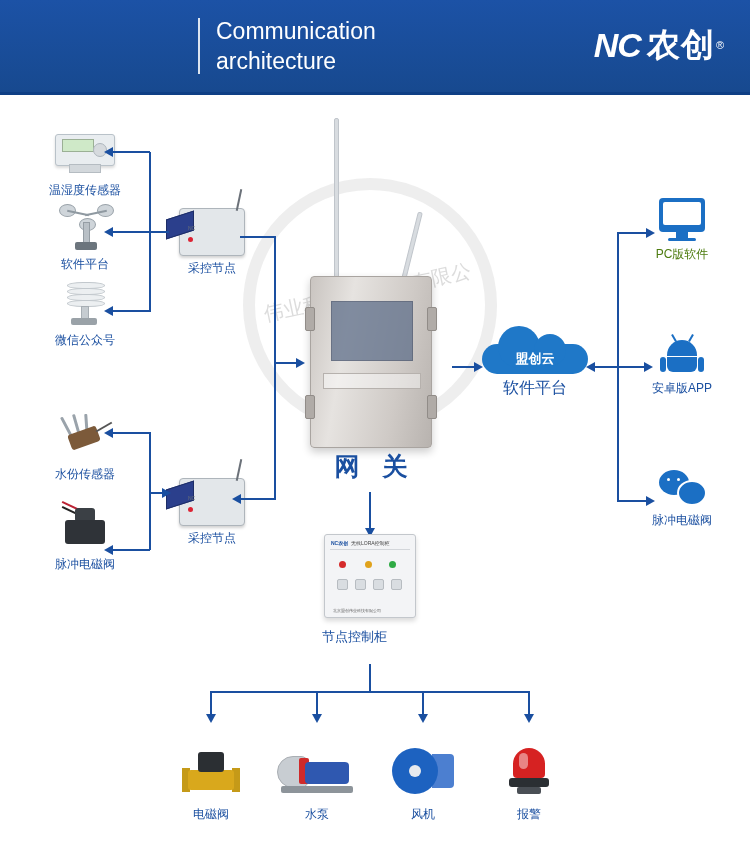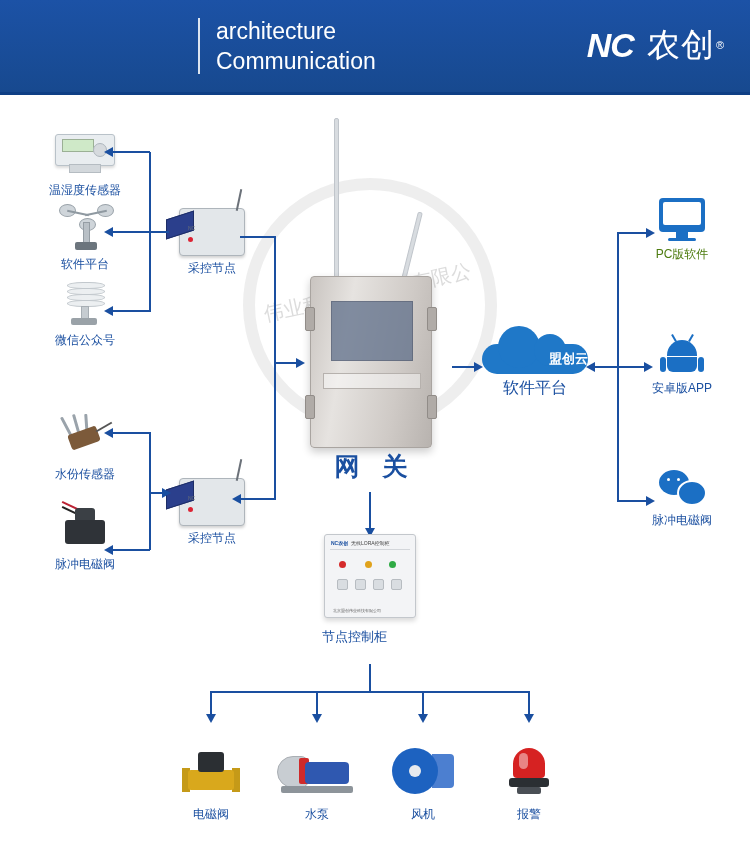"architecture" div { order: before "Communication" -> after "Communication" }
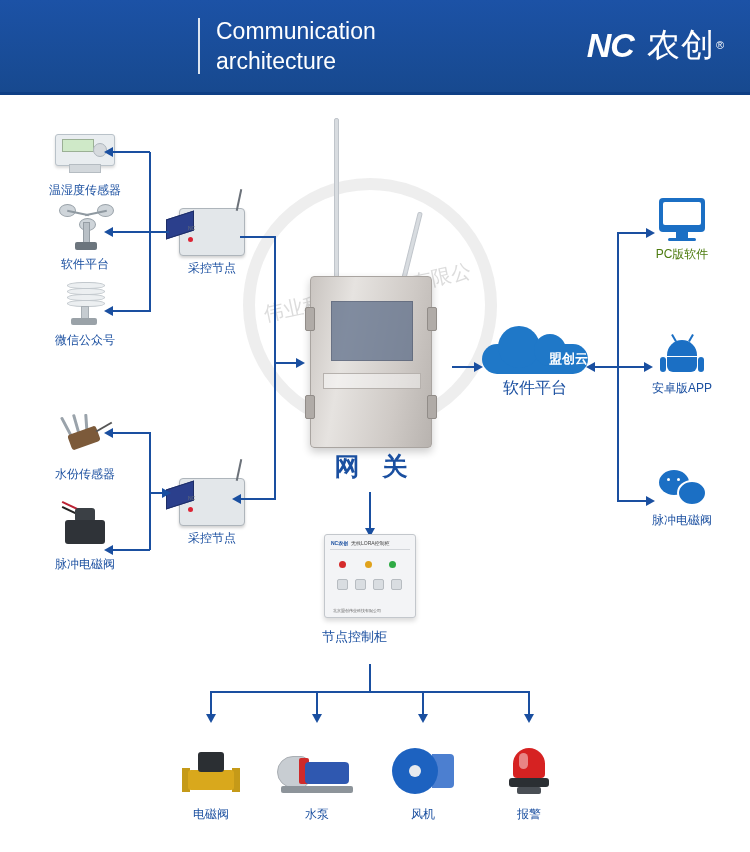"农创" .logo .cnname { font-weight: normal -> bold; margin-left: 13px -> 6px }
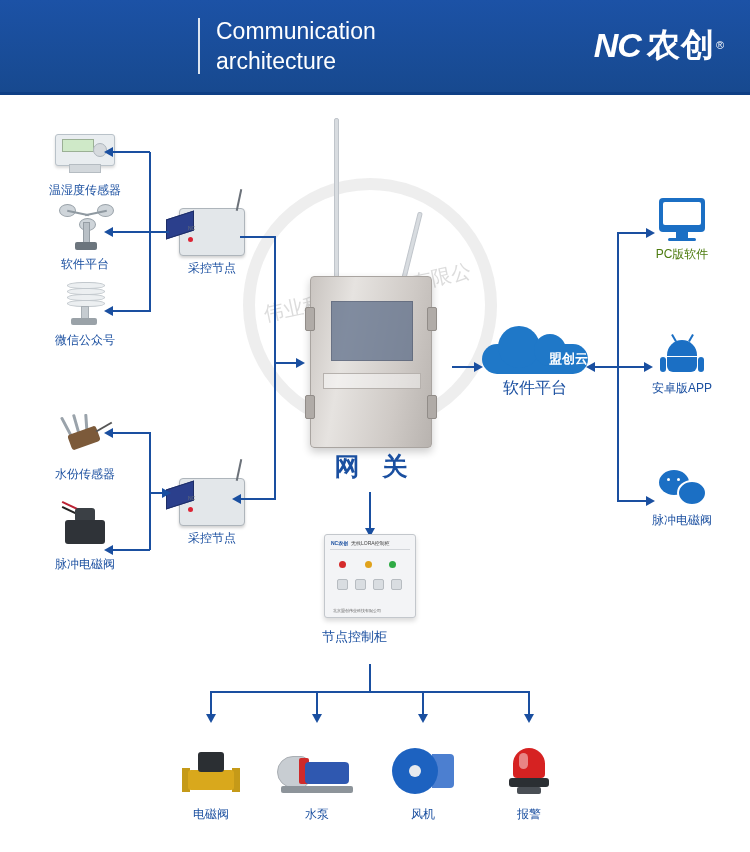"盟创云" .cloud .ctext { text-align: right -> center }
